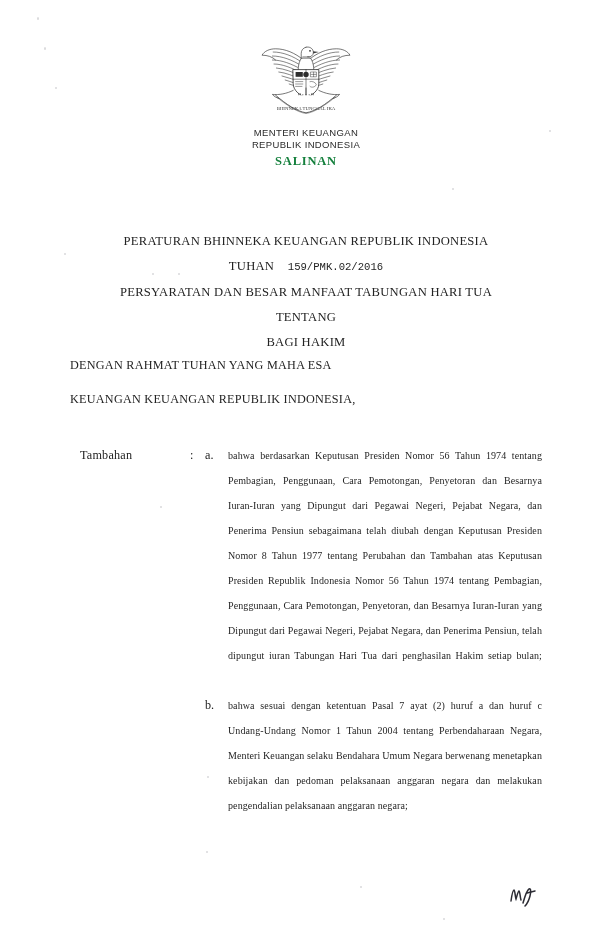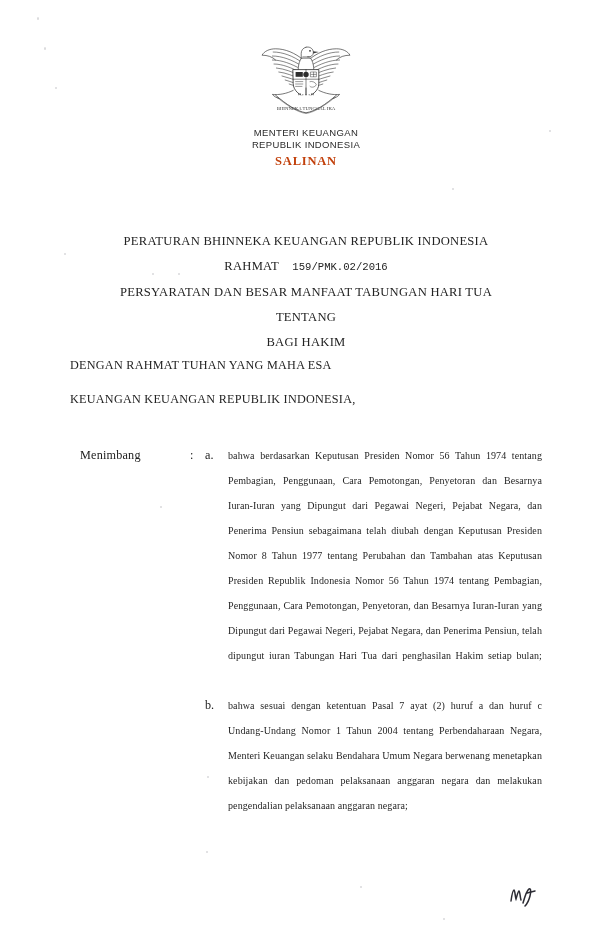"SALINAN" .salinan { color: #c2410c -> #15803d }
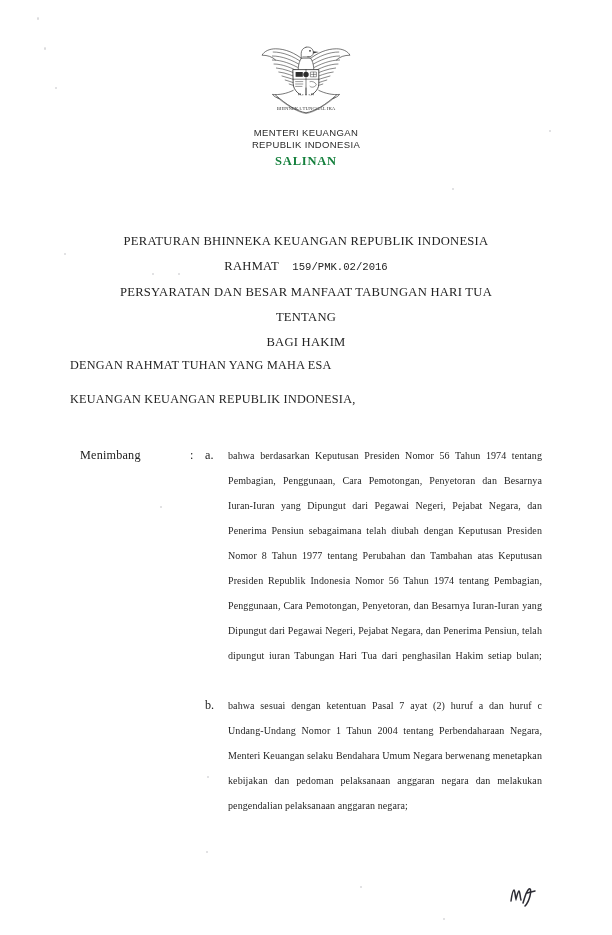"RAHMAT" span { text: RAHMAT -> TUHAN }
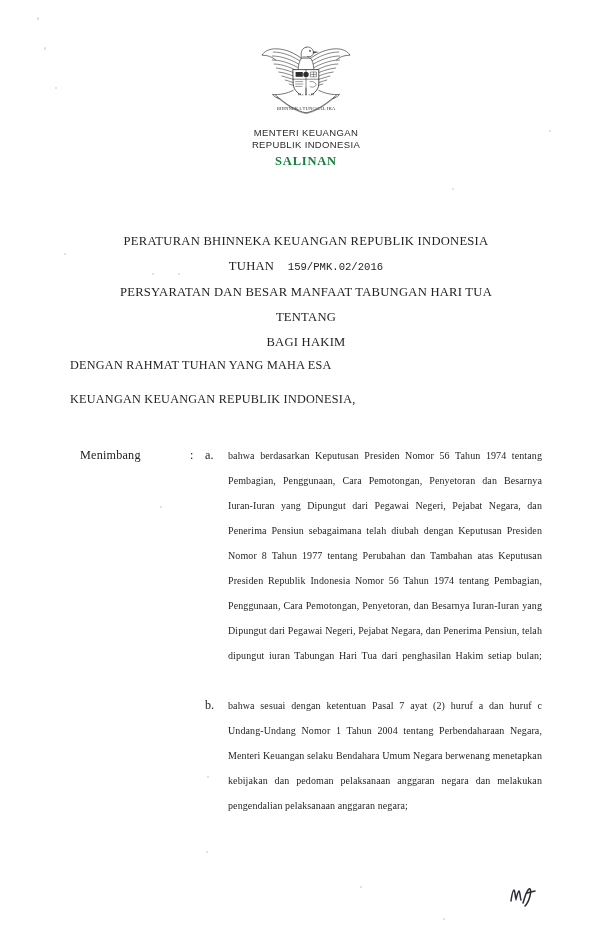"Menimbang" div.cons-label { text: Menimbang -> Tambahan }
